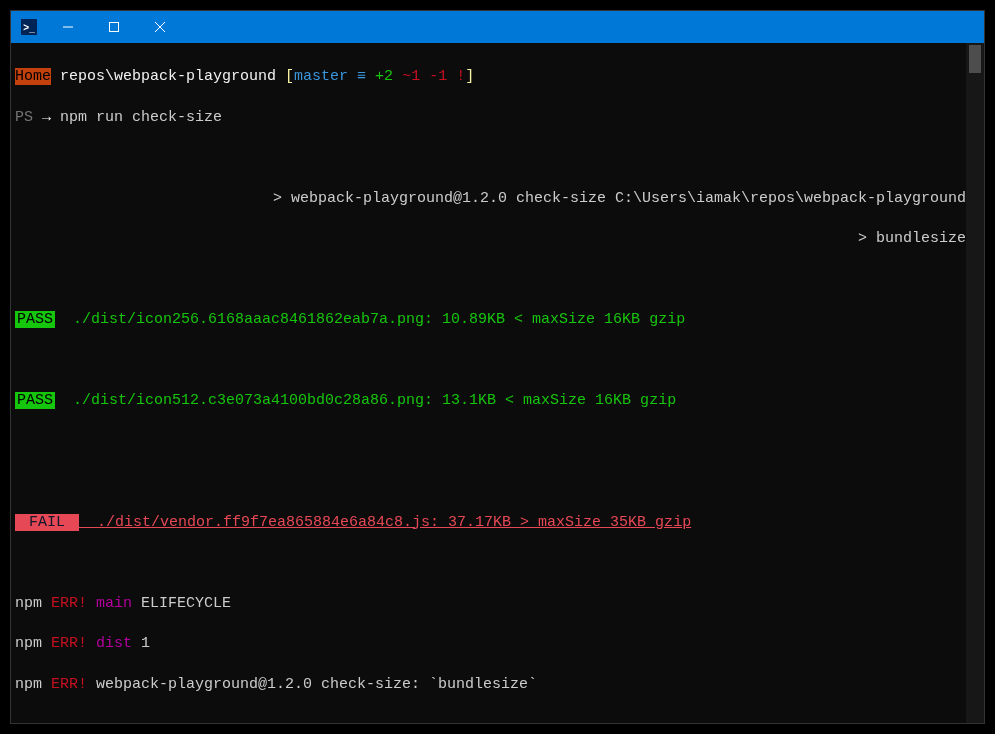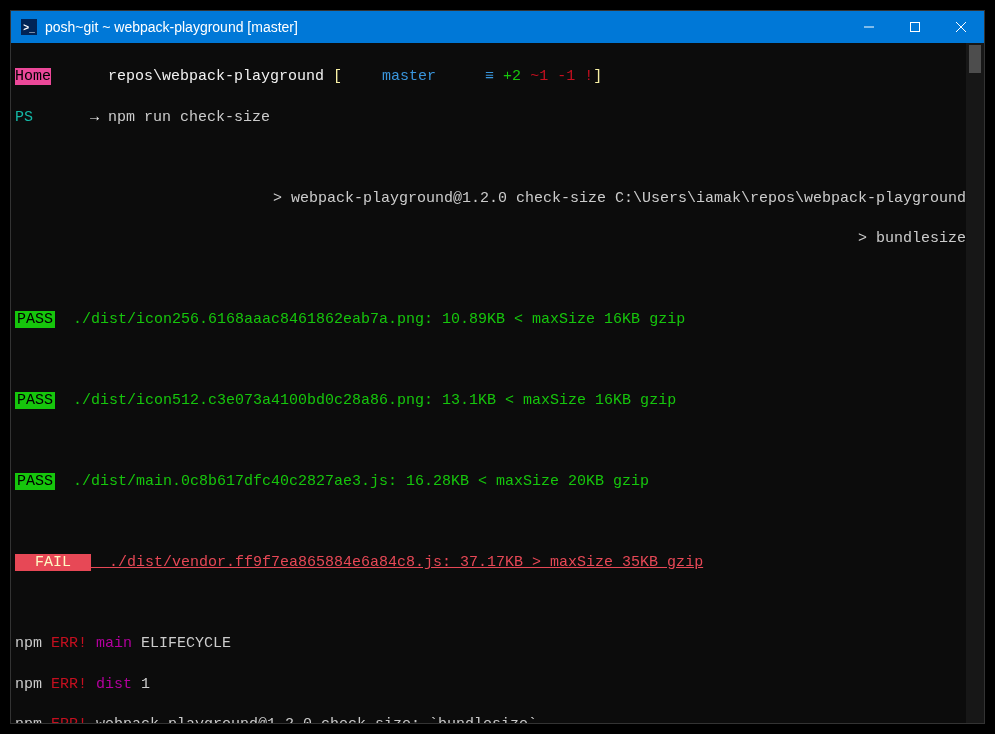"posh~git ~ webpack-playground [master]" div.titlebar-title { html: <div>posh~git ~ webpack-playground [master]</div> -> none }
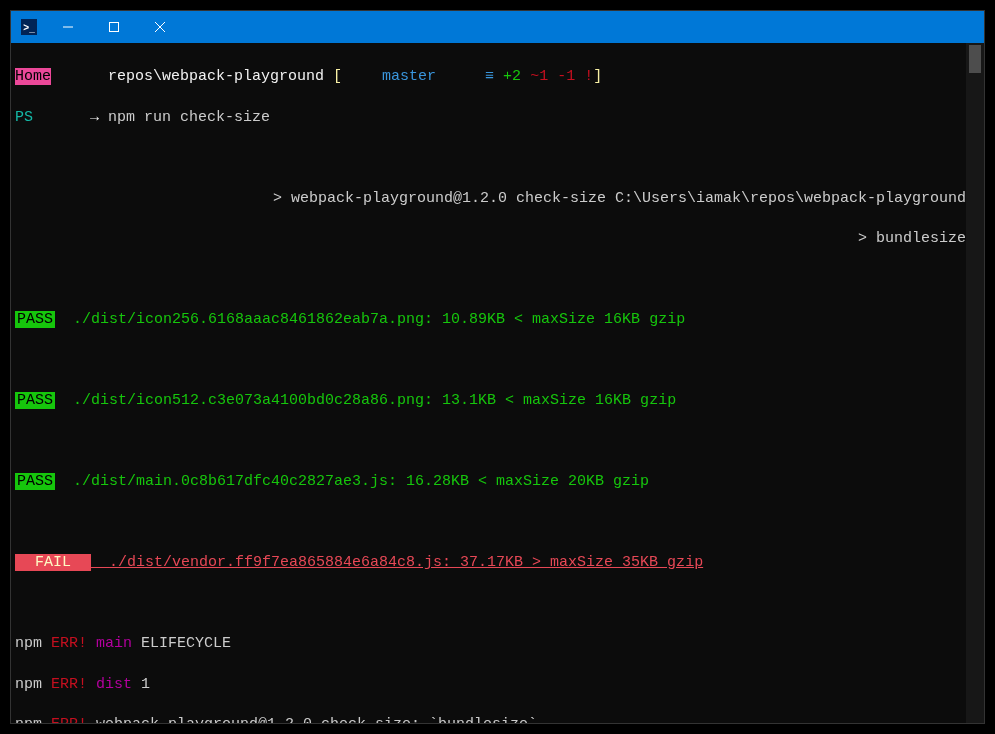"Home" .home-badge { background: #ec4899 -> #c2410c }
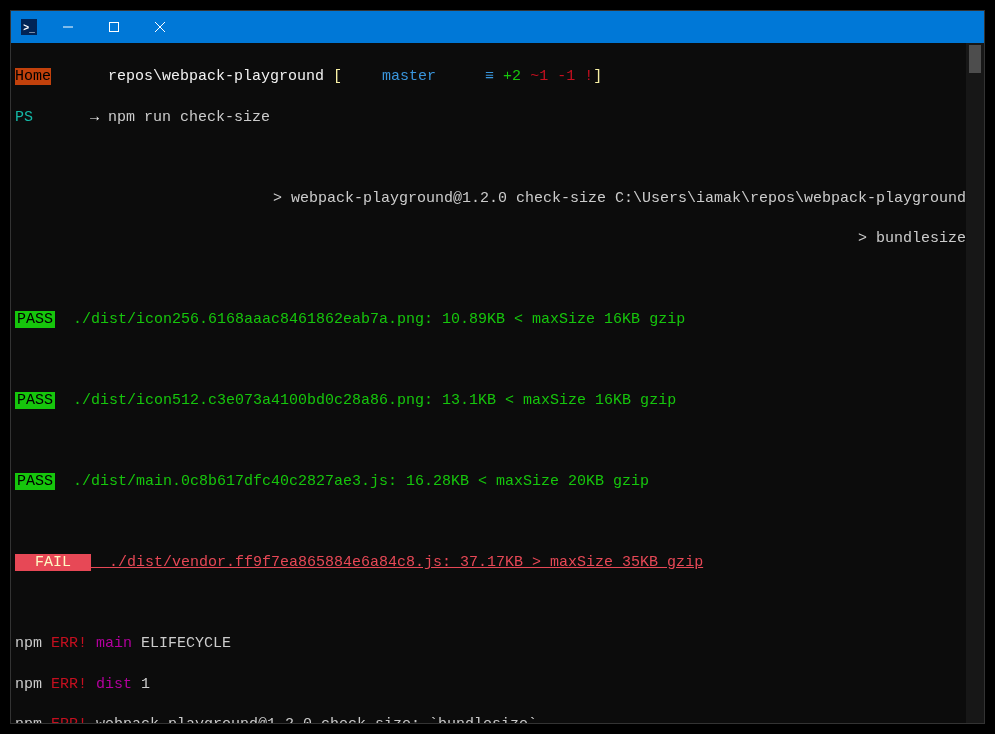"repos\webpack-playground" .white { margin-left: 48px -> none }
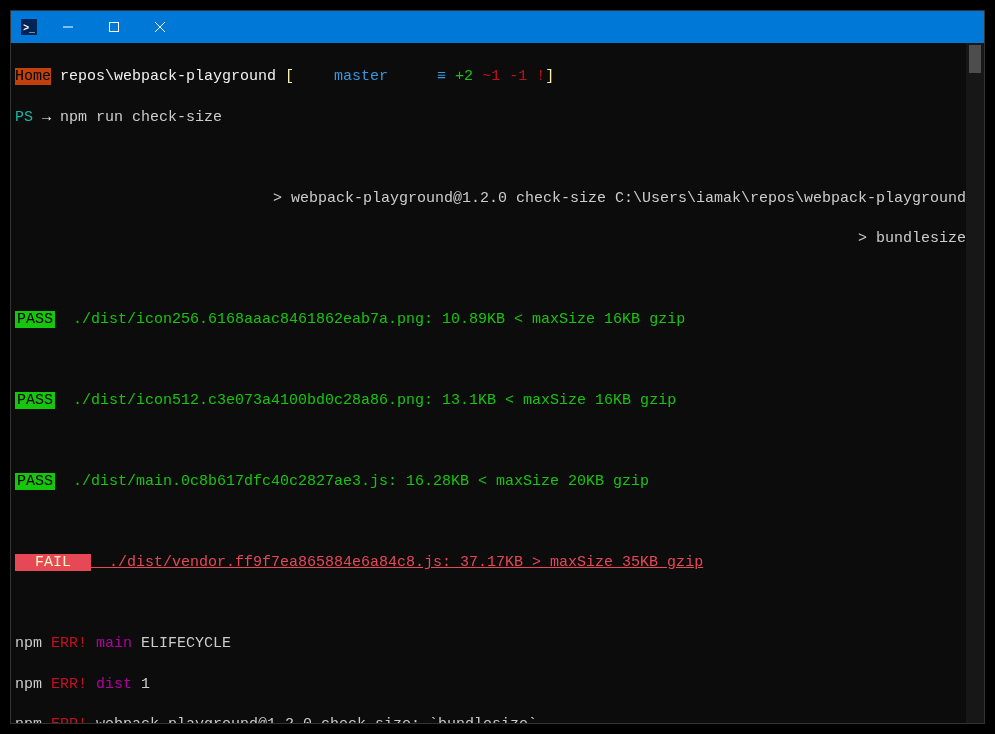"master" .cyan { margin-left: 40px -> none }
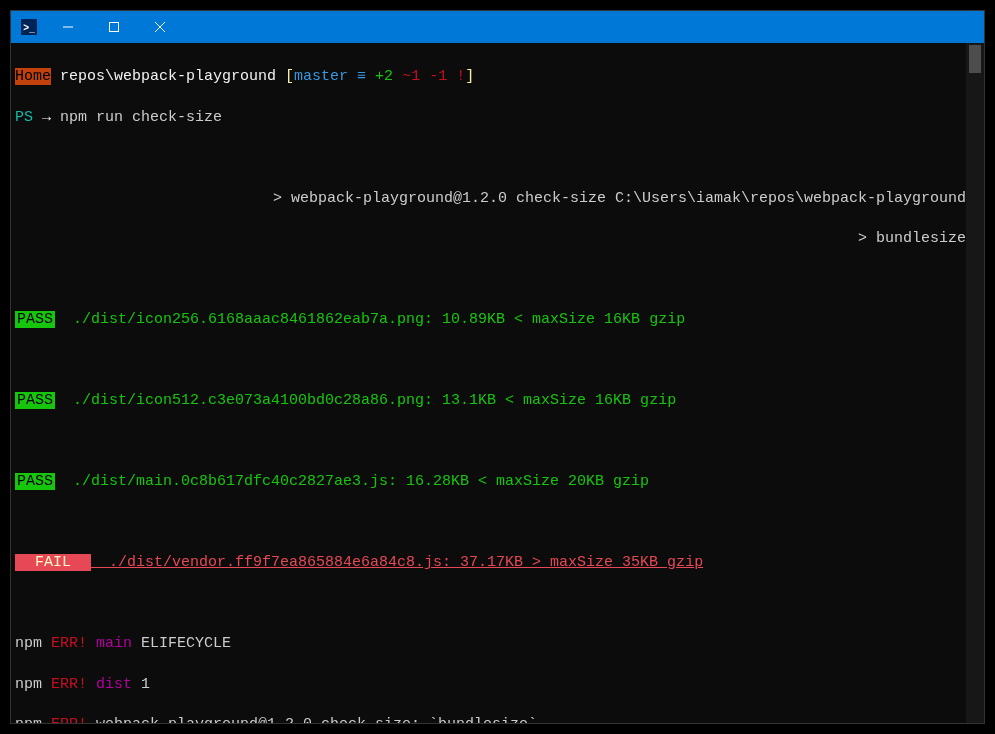"PS" .blue { color: #14b8a6 -> #737373 }
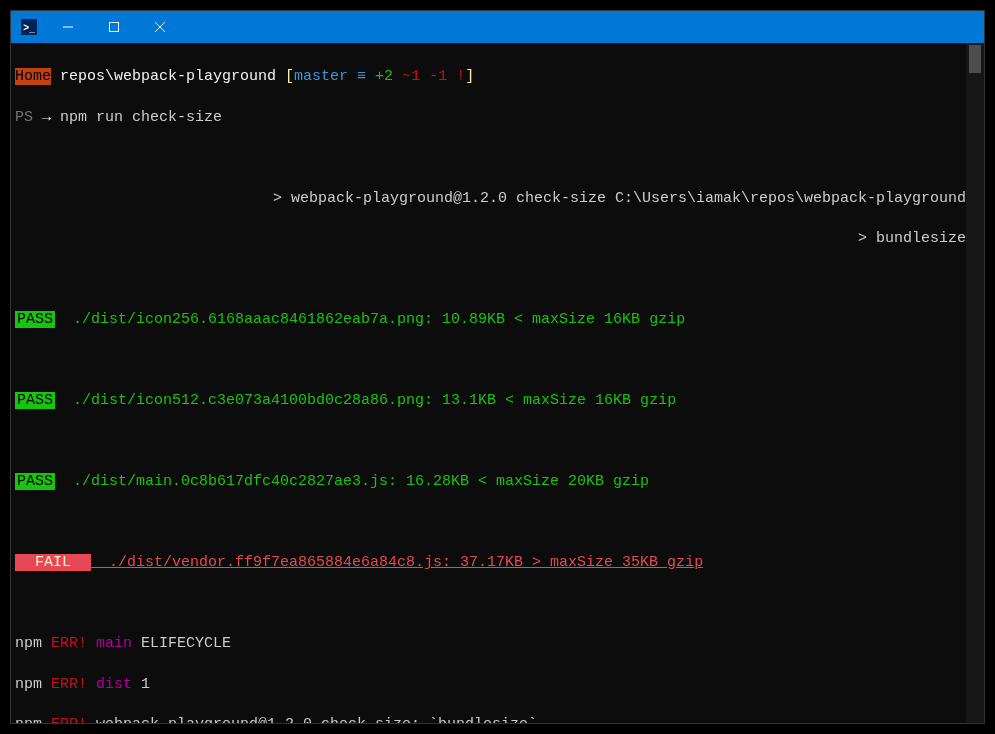"PASS ./dist/main.0c8b617dfc40c2827ae3.js:" span.line { html: <span><span>PASS</span><span> </span><span>./dist/main.0c8b617dfc40c2827ae3.js: 16.28KB &lt; maxSize 20KB gzip</span></span> -> none }
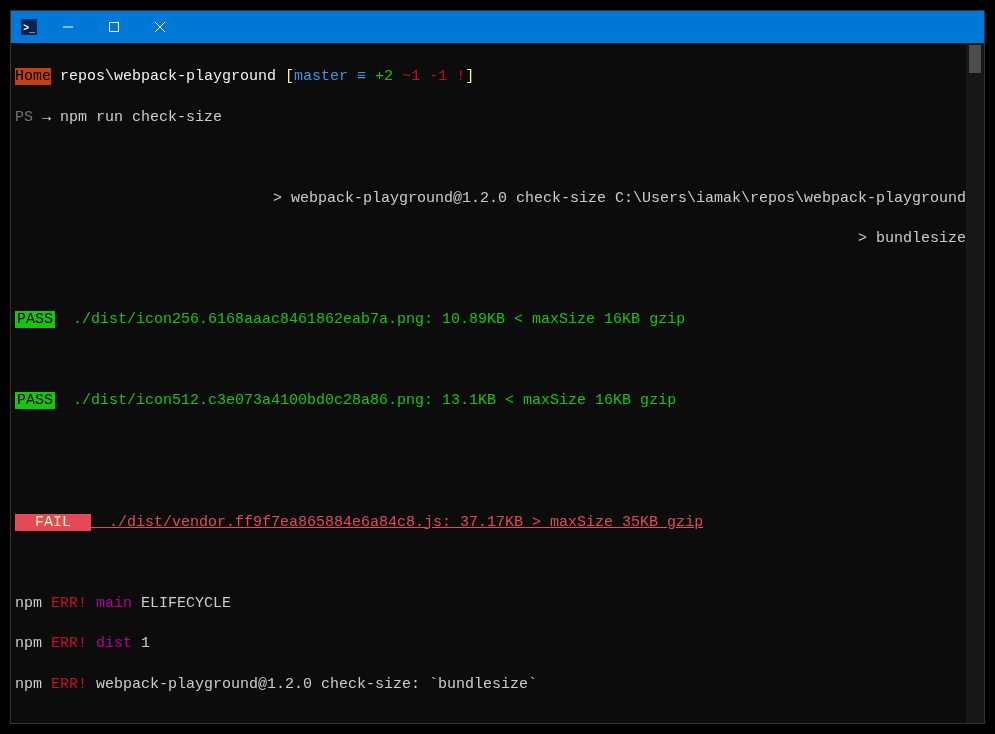"FAIL" .fail-badge { color: #fef9c3 -> #0f172a; padding: 0 20px -> 0 14px }
